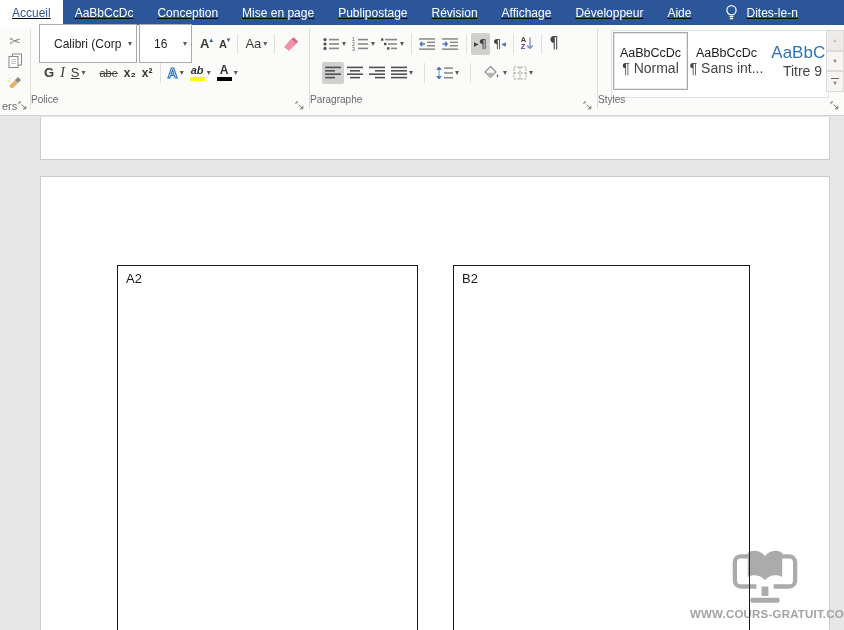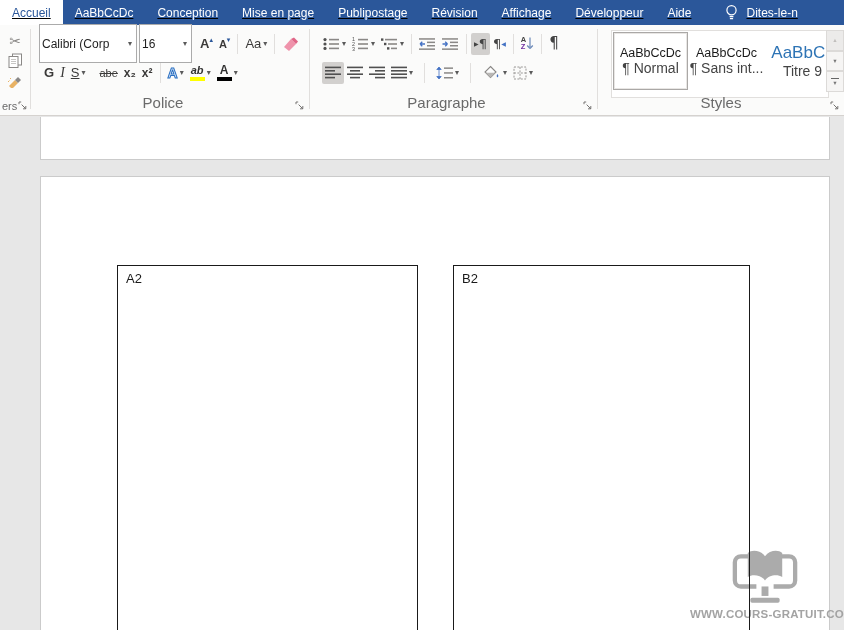"Calibri (Corp" .combo { padding-left: 2px -> 14px }
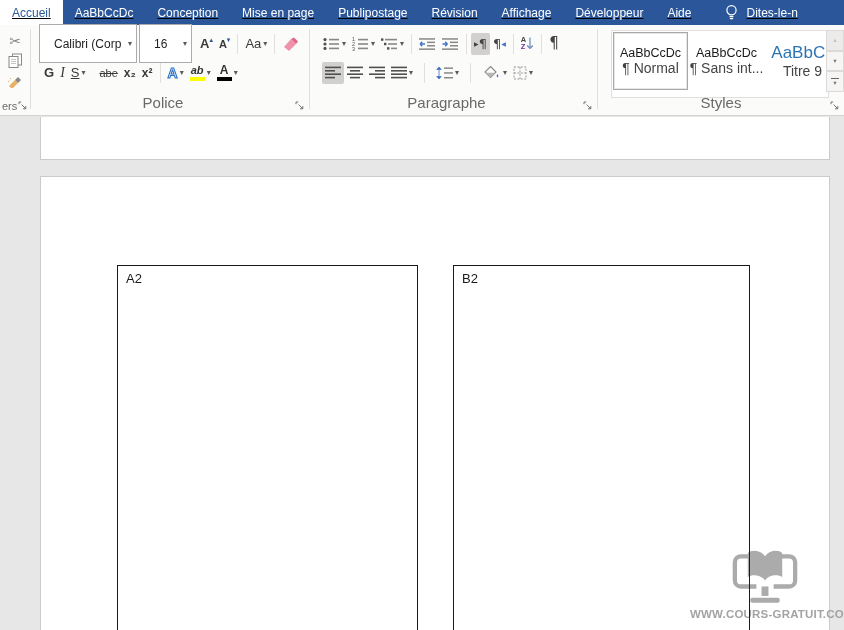"Police" .group-label { bottom: 4px -> 10px; font-size: 15px -> 10px; text-align: center -> left }
